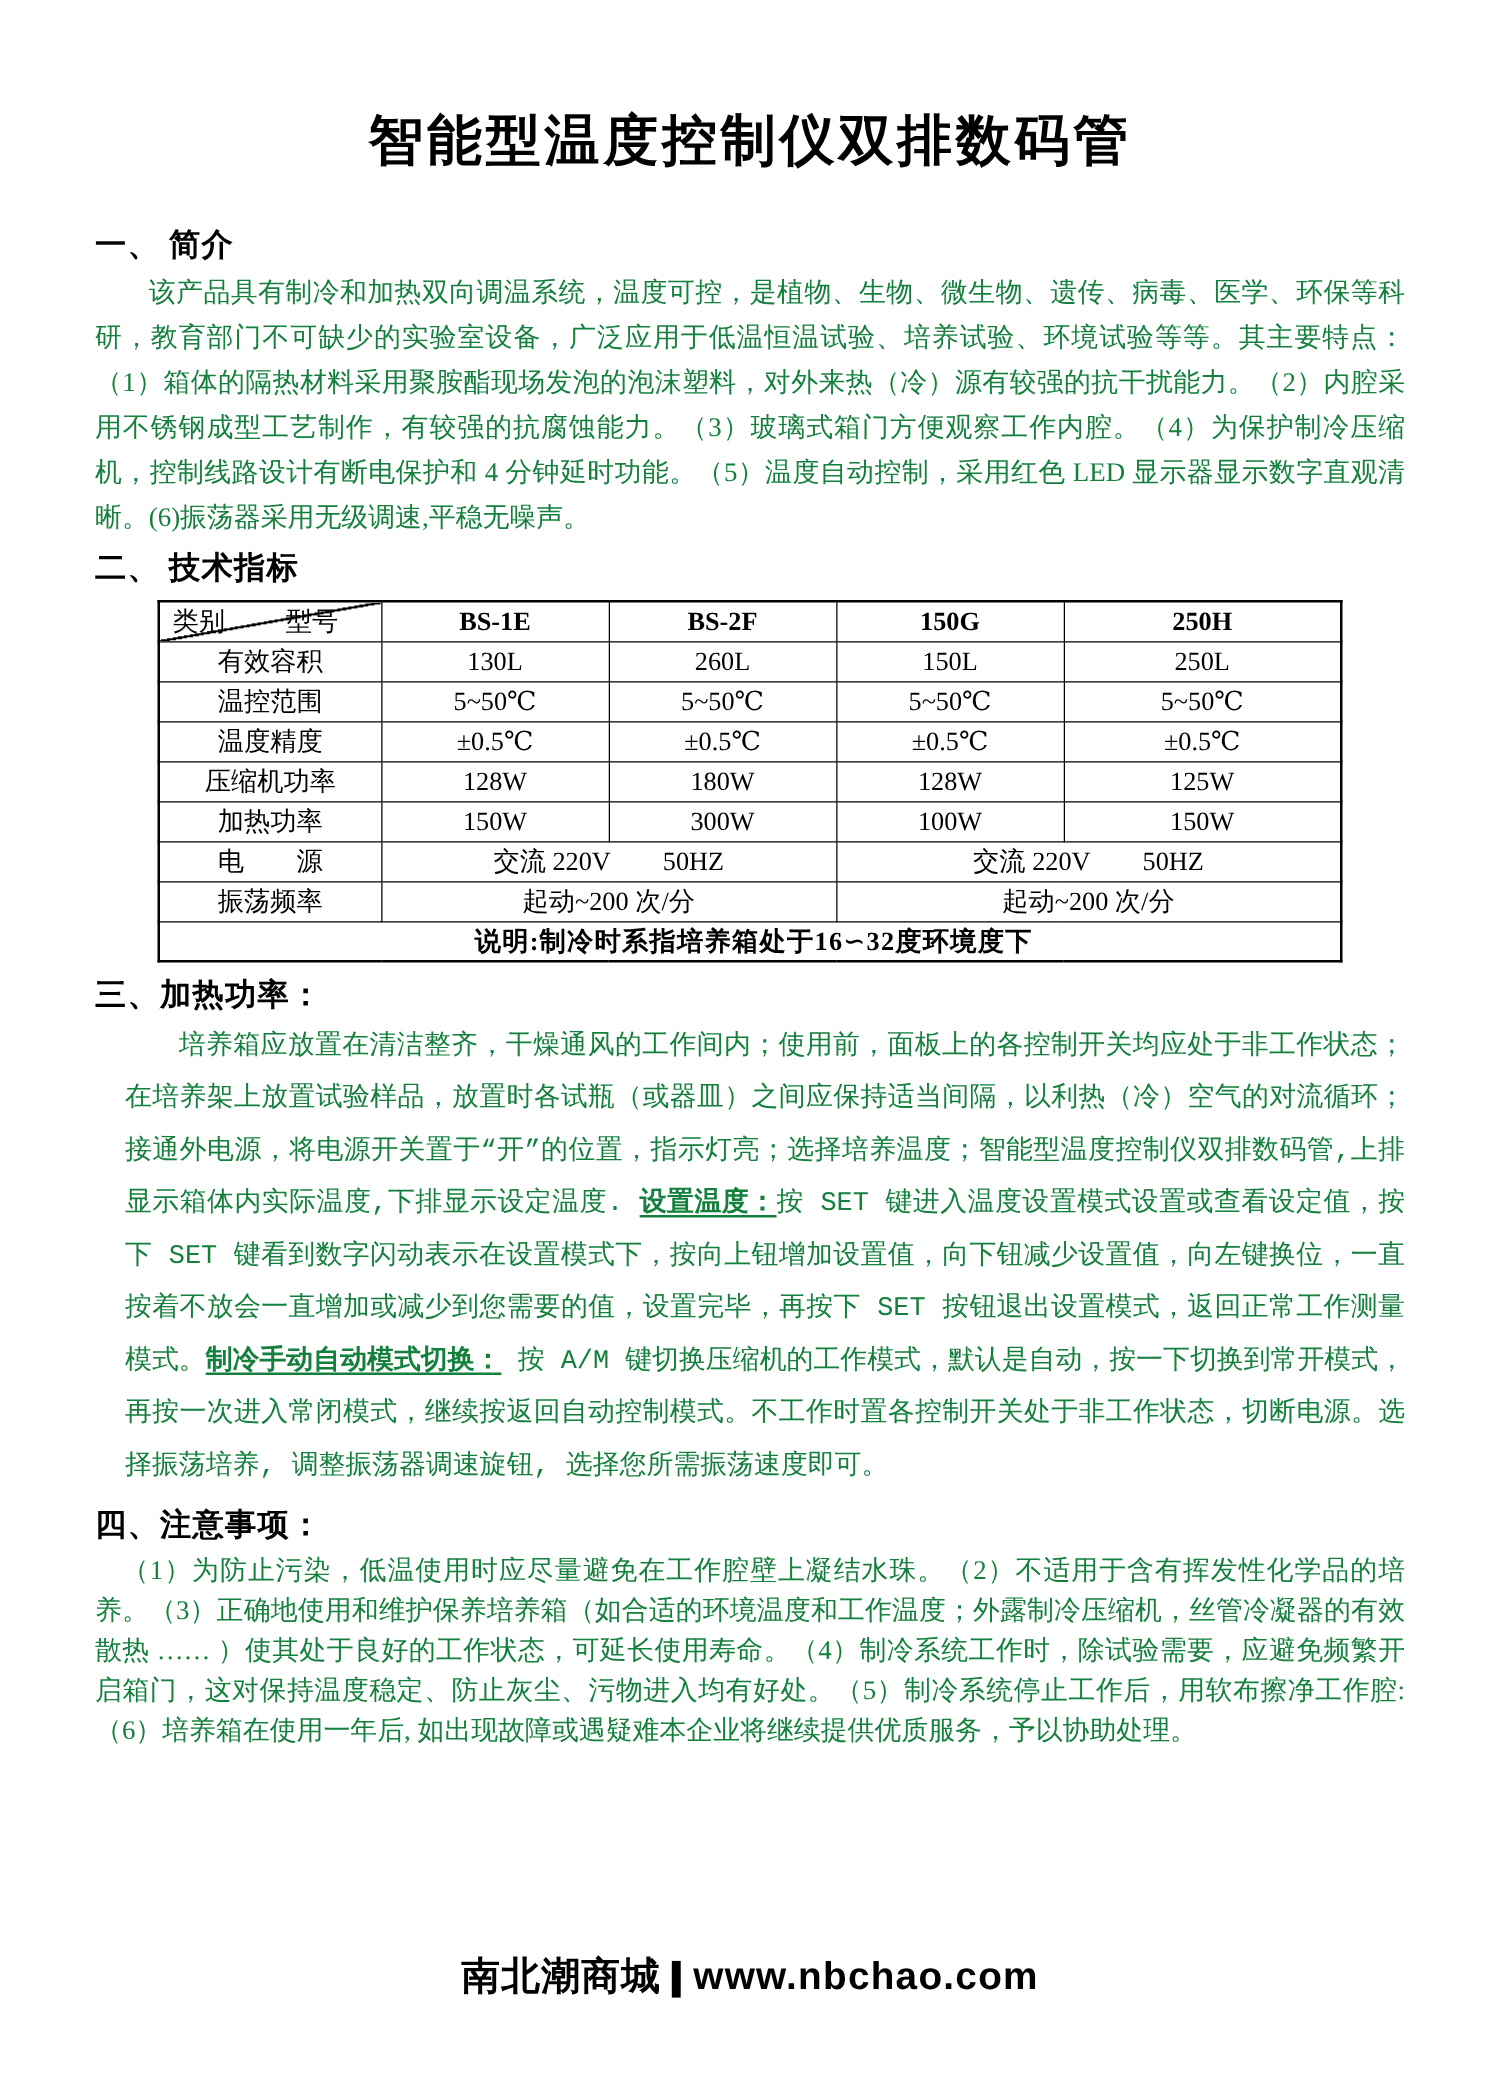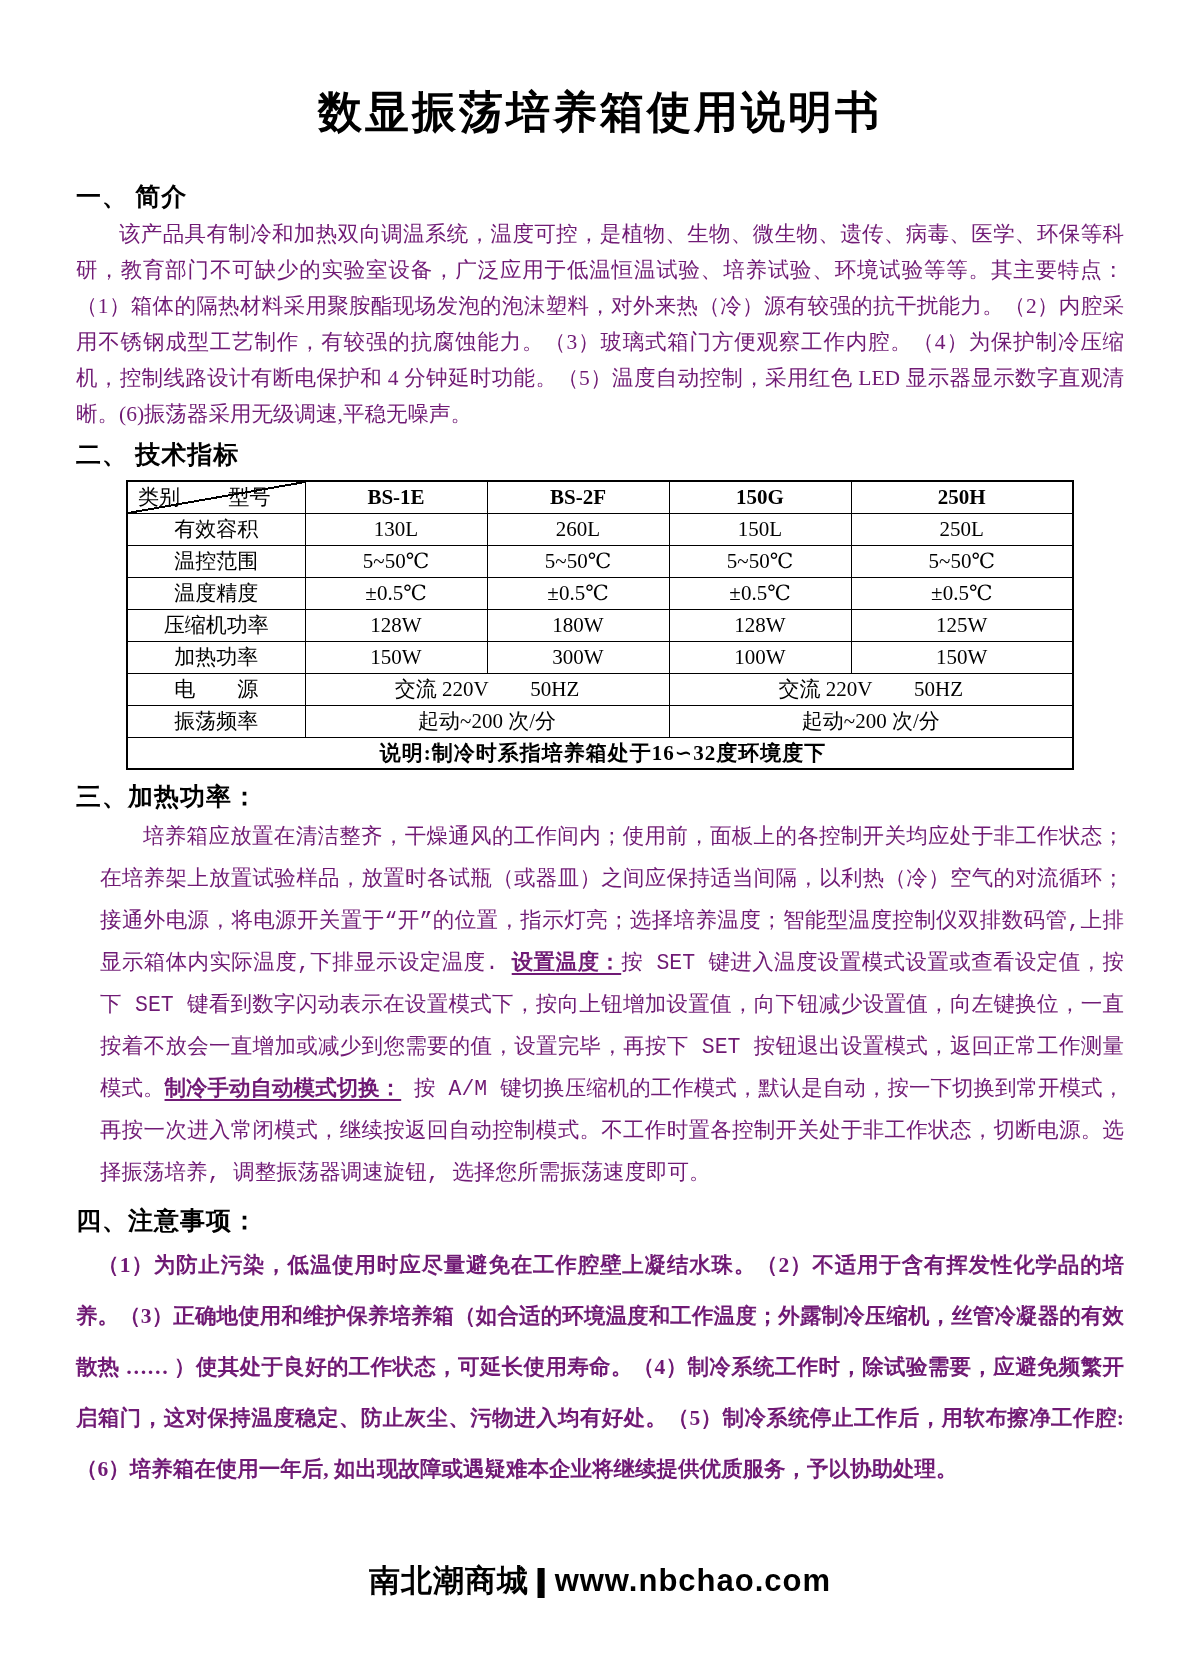"数显振荡培养箱使用说明书" h1.doc-title { text: 数显振荡培养箱使用说明书 -> 智能型温度控制仪双排数码管 }
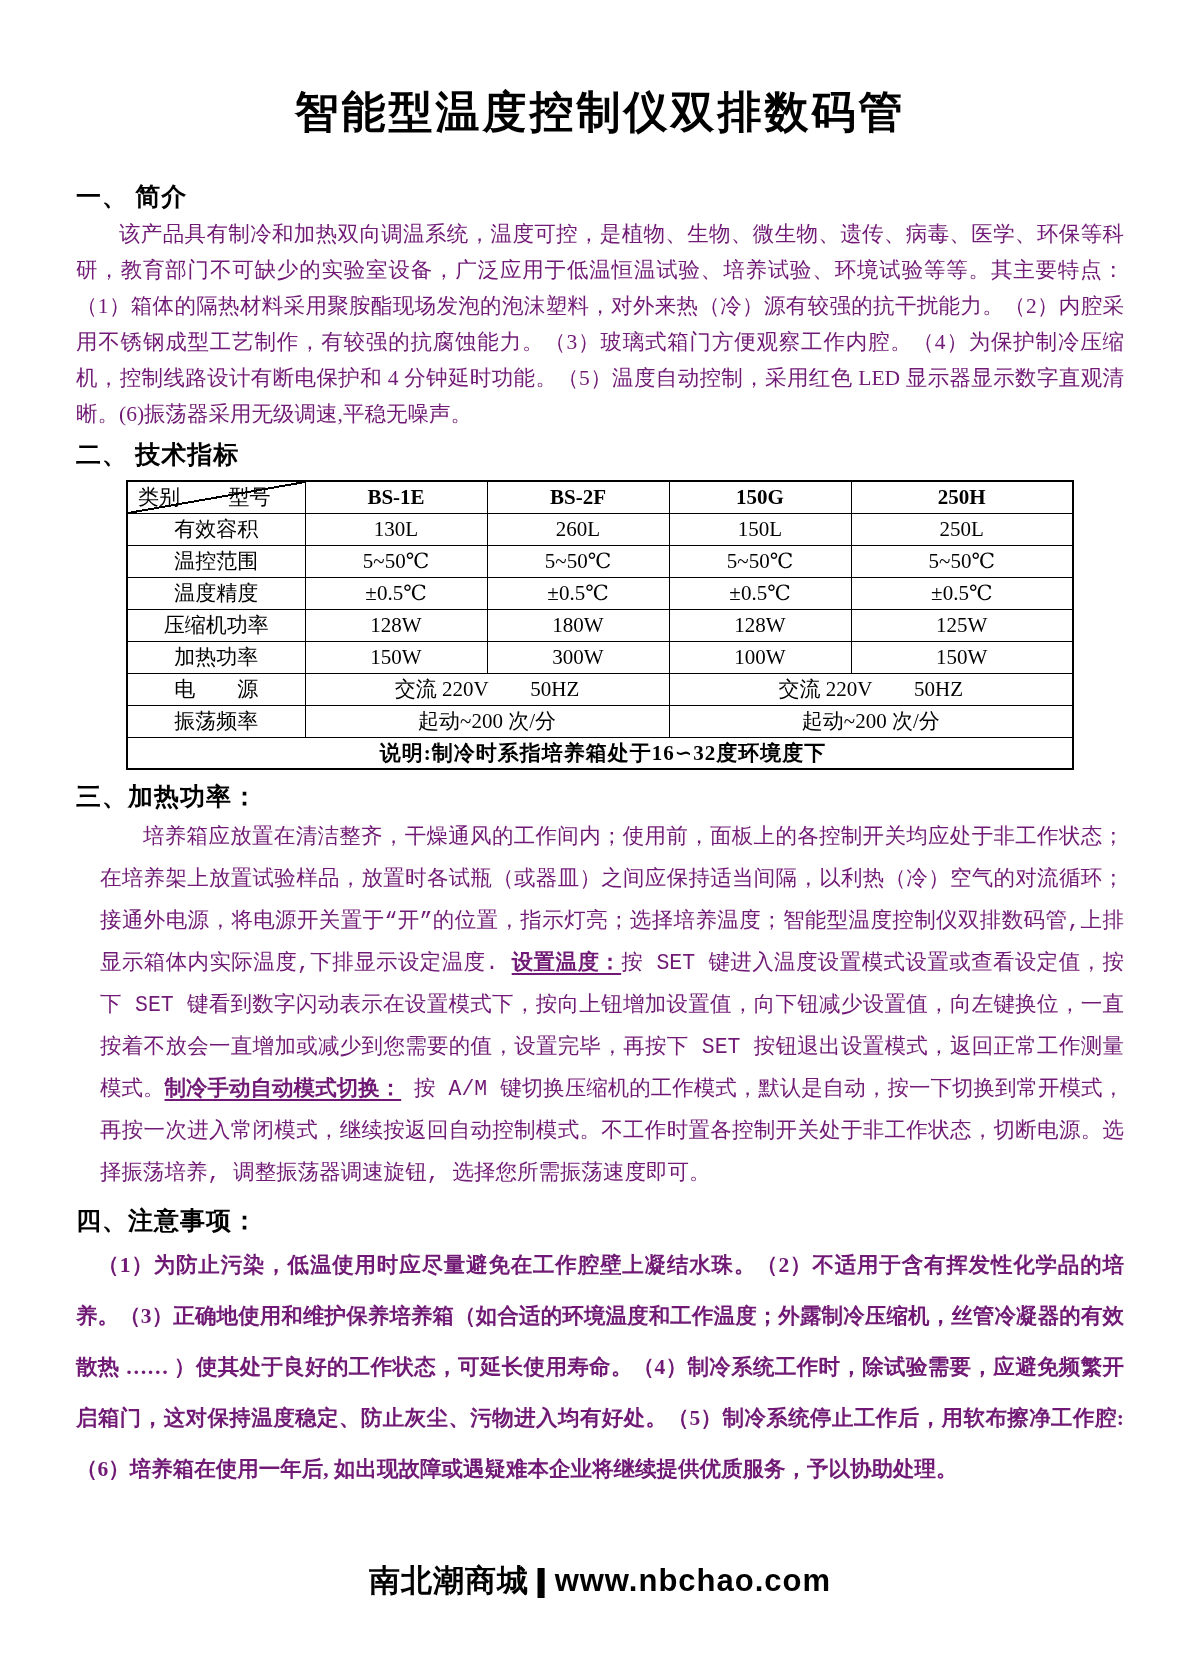"该产品具有制冷和加热双向调温系统，温度可控，是植物、生物、微生物、遗传、病毒、医" p.body-text { color: #701a75 -> #15803d }
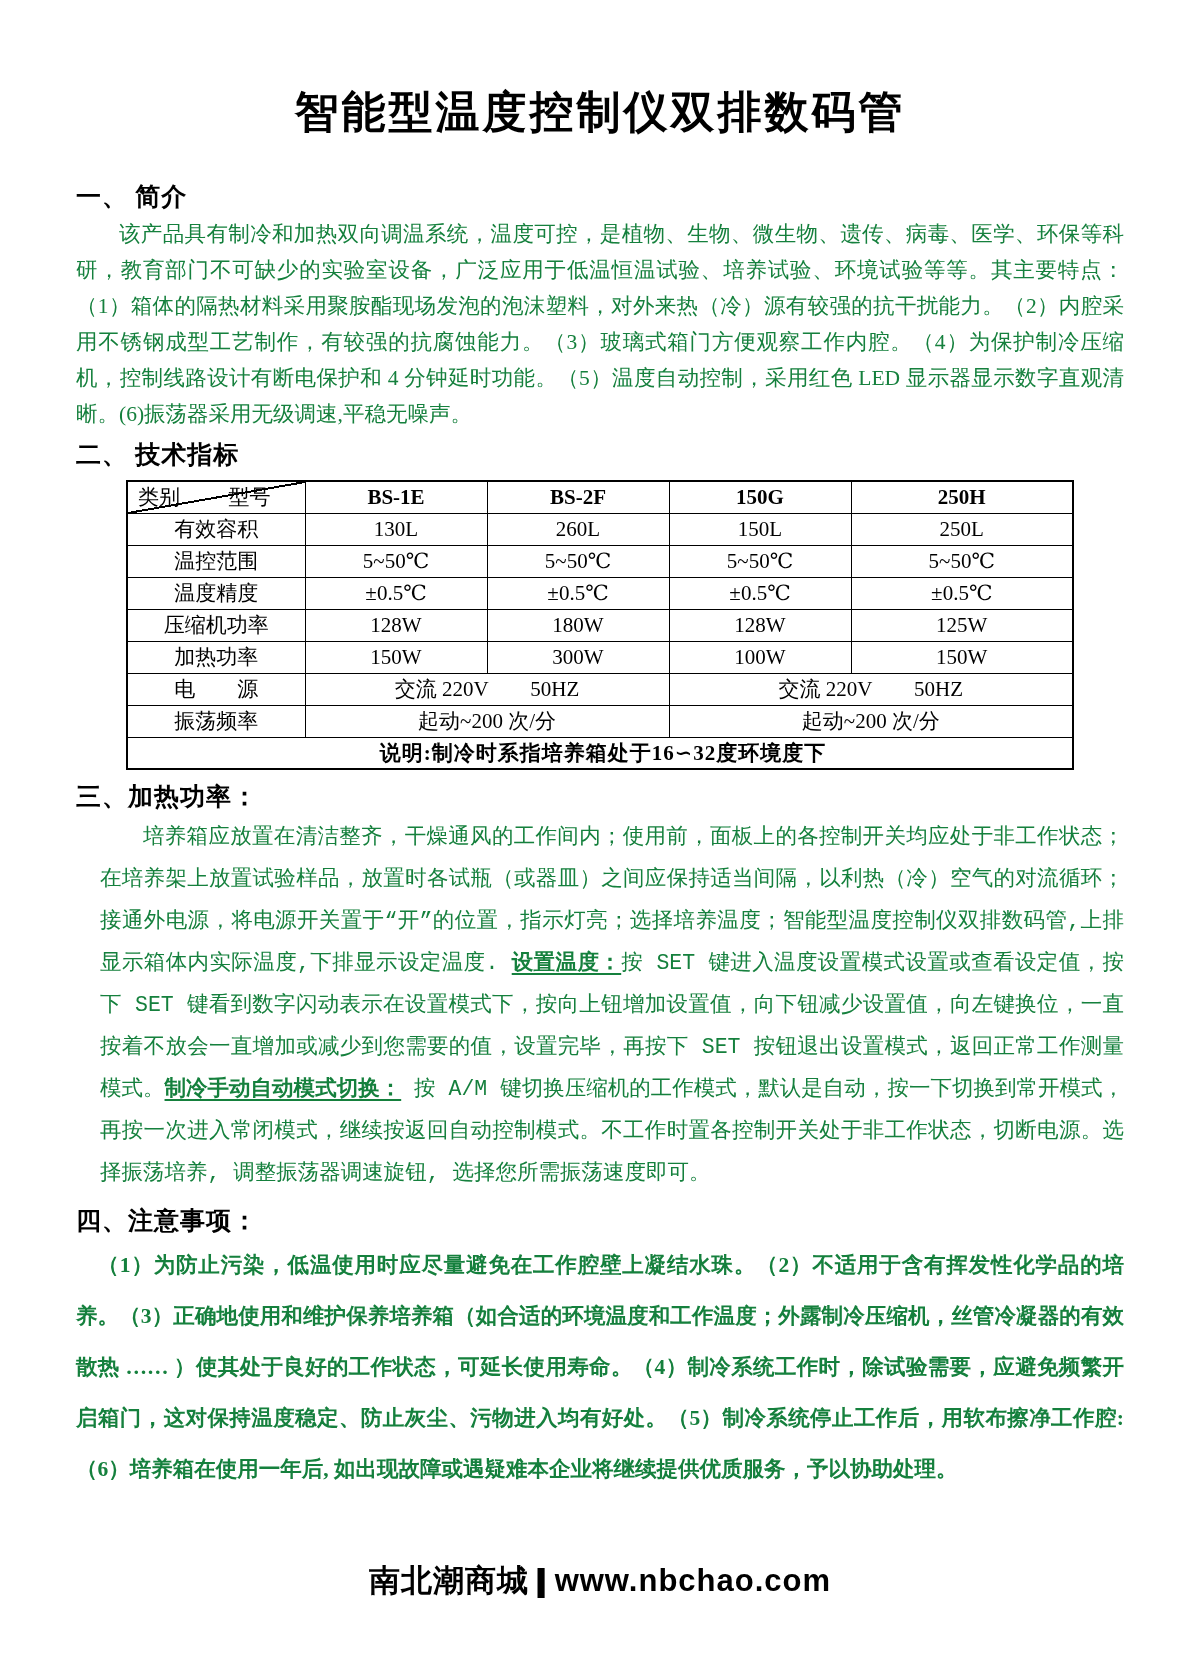"（1）为防止污染，低温使用时应尽量避免在工作腔壁上凝结水珠。（2）不适用于含有挥" p.notes-body { font-weight: bold -> none; line-height: 51px -> 32px }
